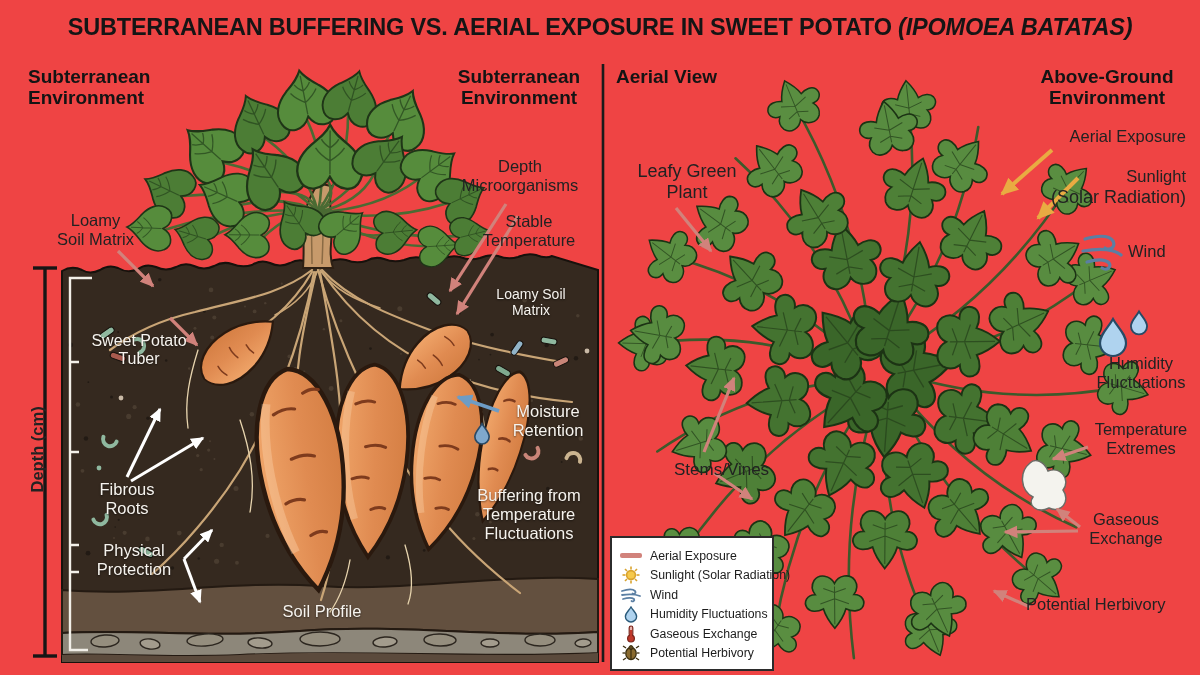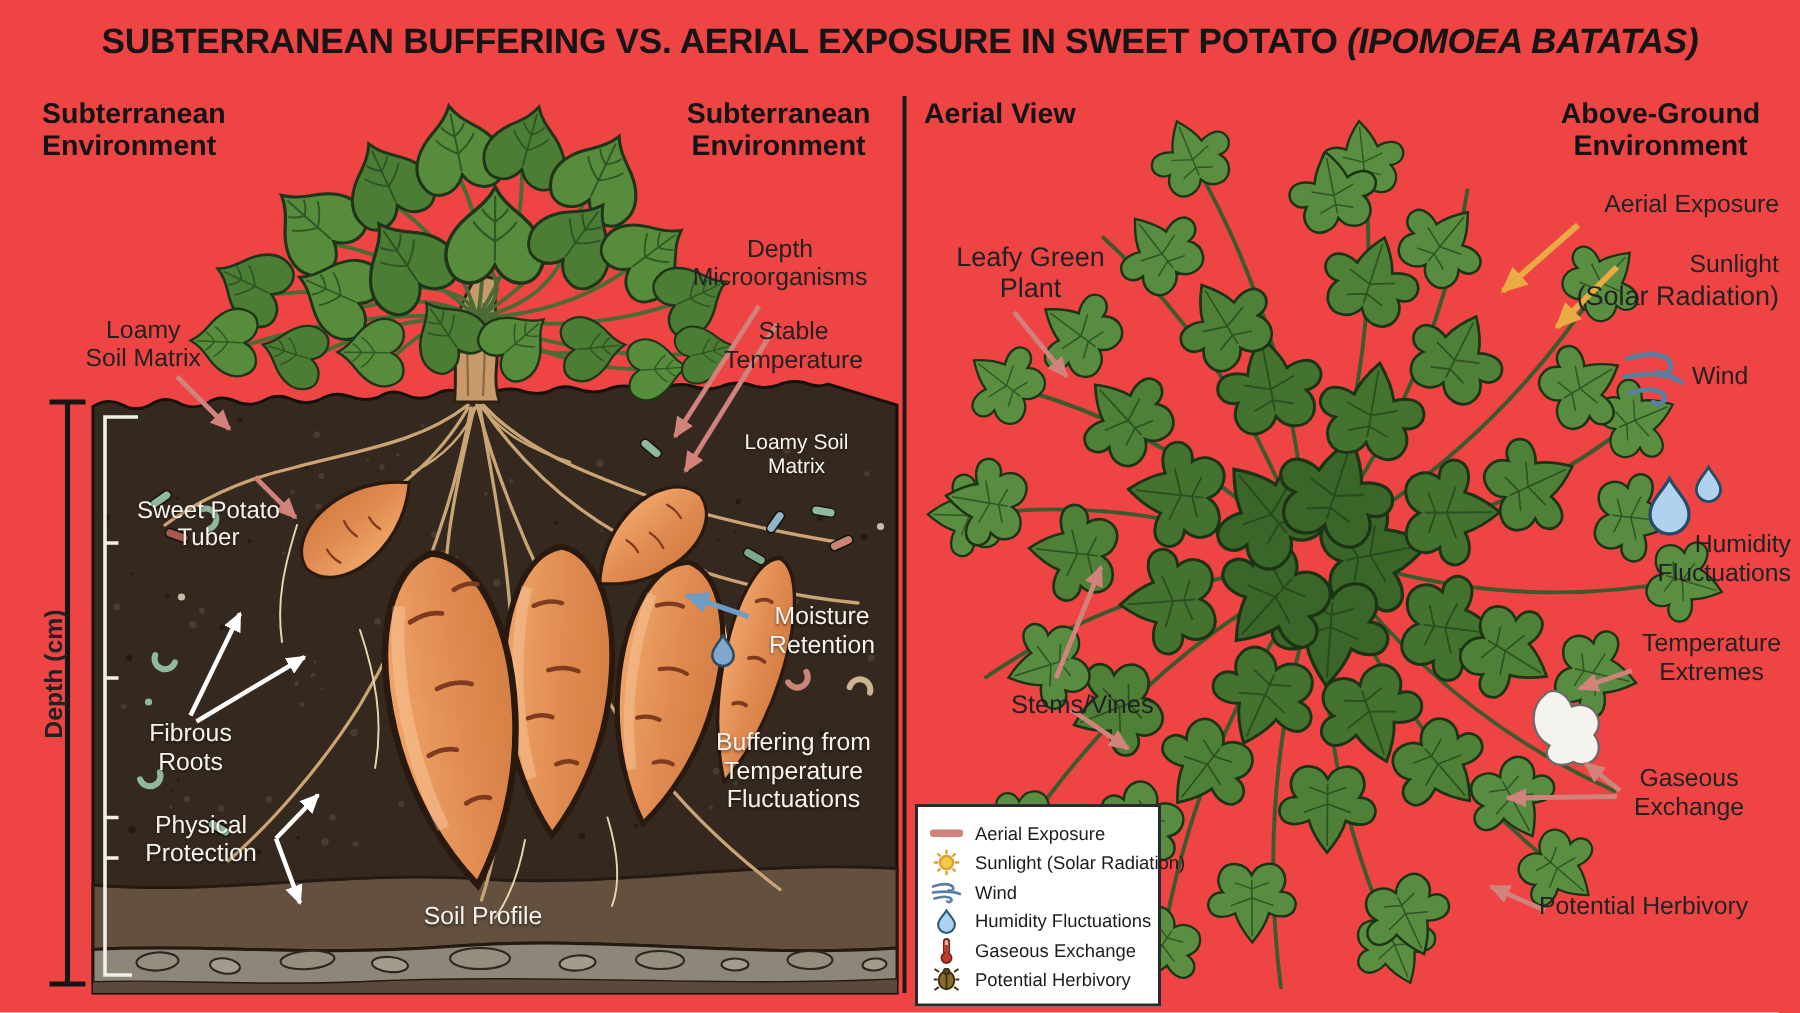"Humidity" div.lbl { text-align: right -> none }
